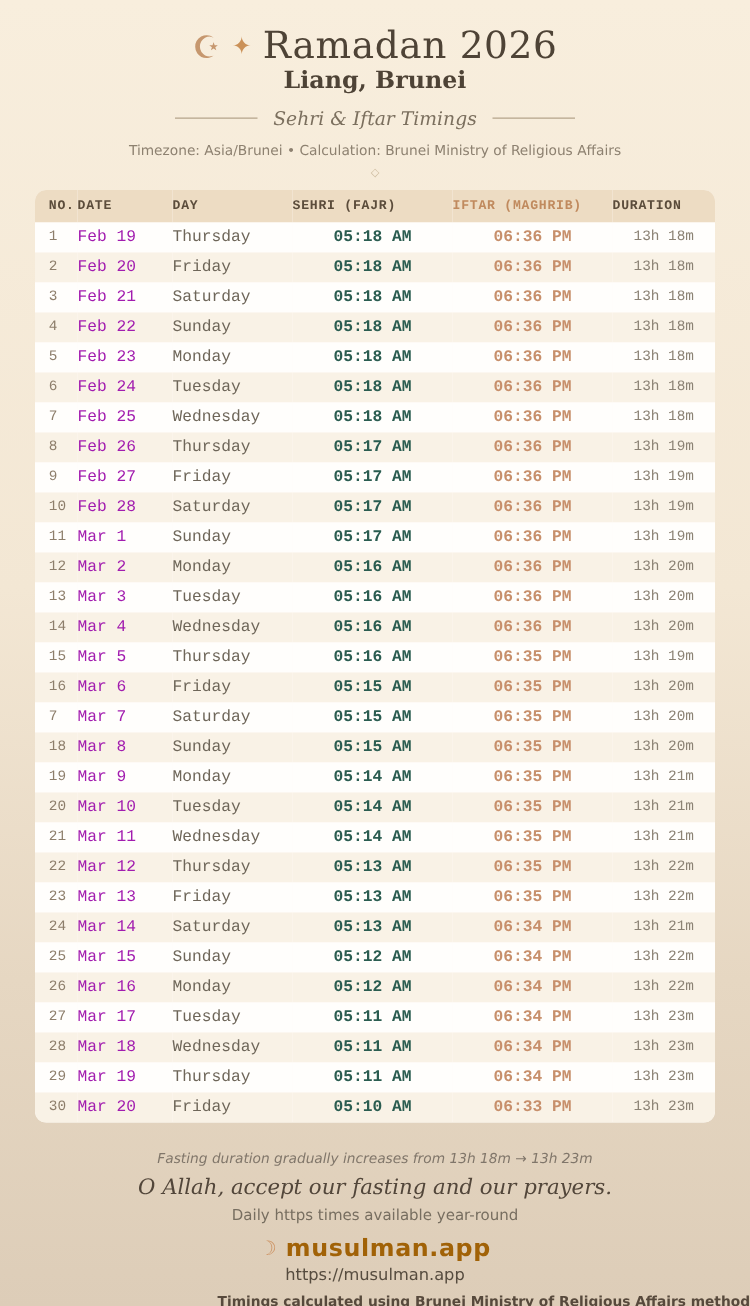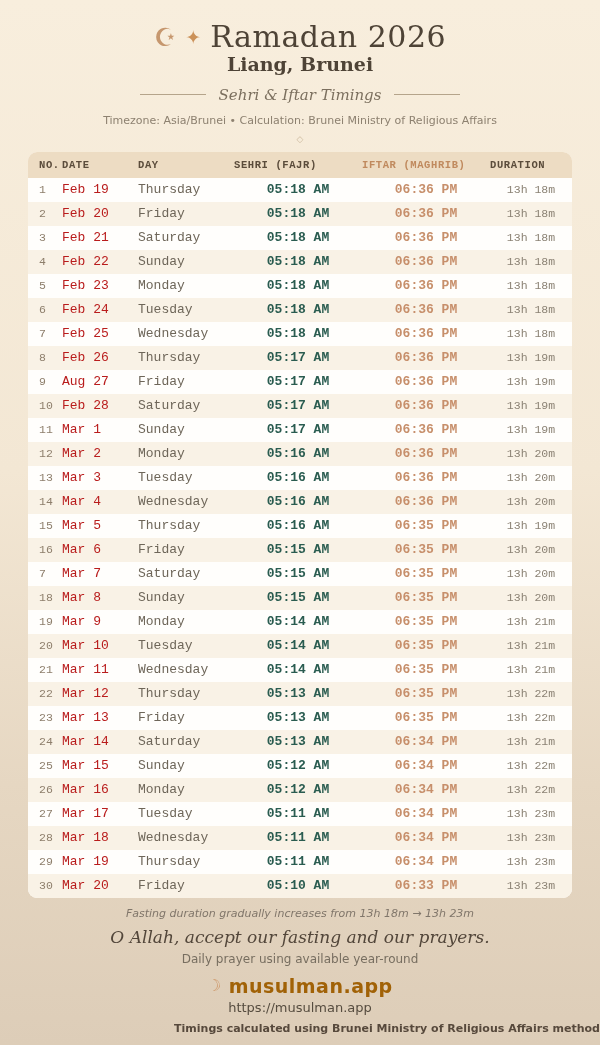"Feb 19" td.cell-date { color: #b91c1c -> #a21caf }
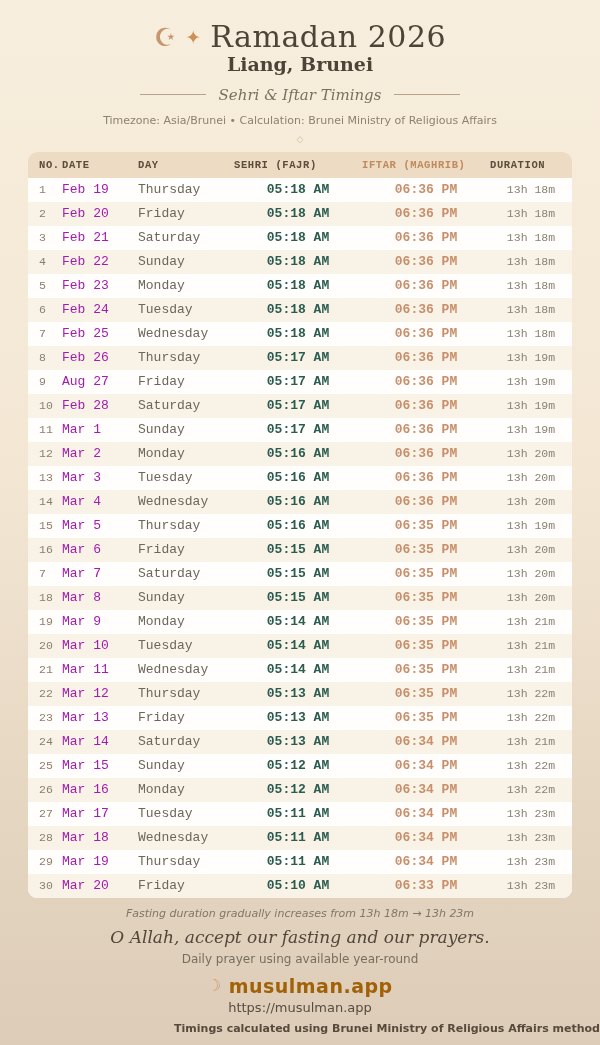"Aug 27" td.cell-date { text: Aug -> Feb }
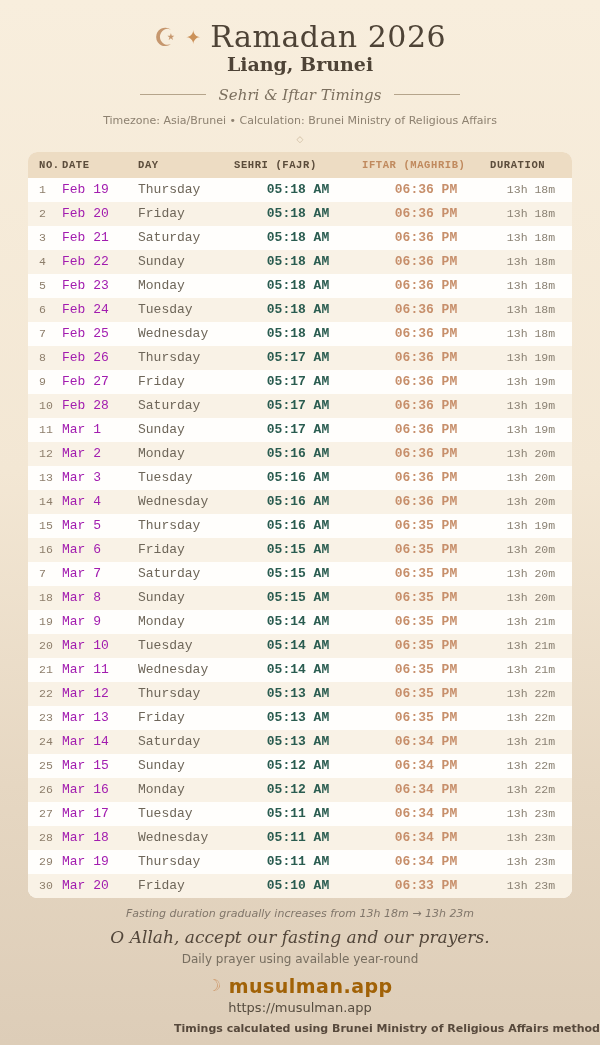"Fasting duration gradually increases" .fasting-note { margin-top: 9px -> 22px }
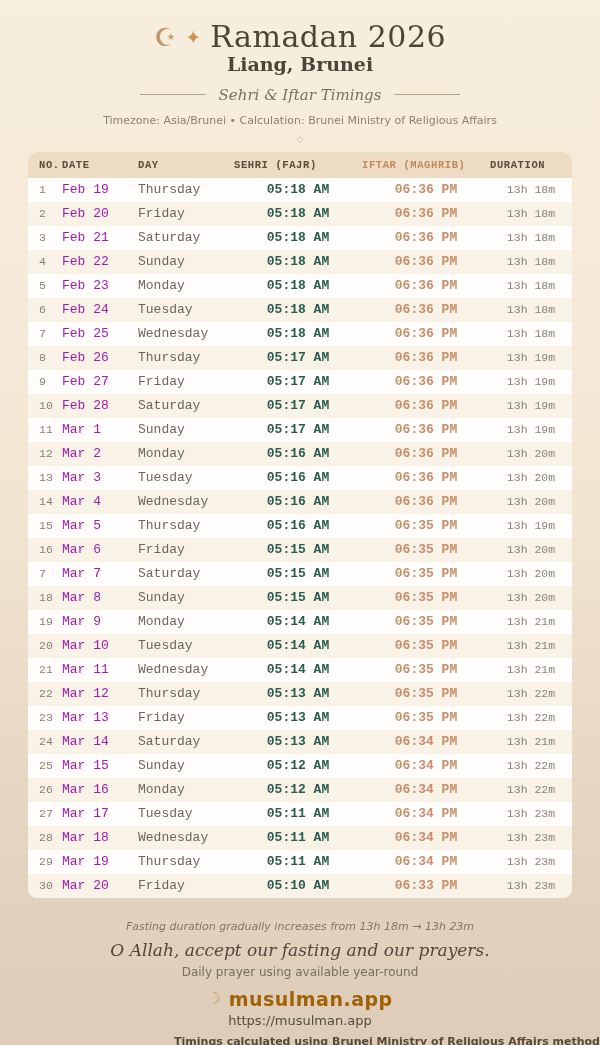"Daily prayer using available year-round" div.year-round { text: prayer using -> https times }
